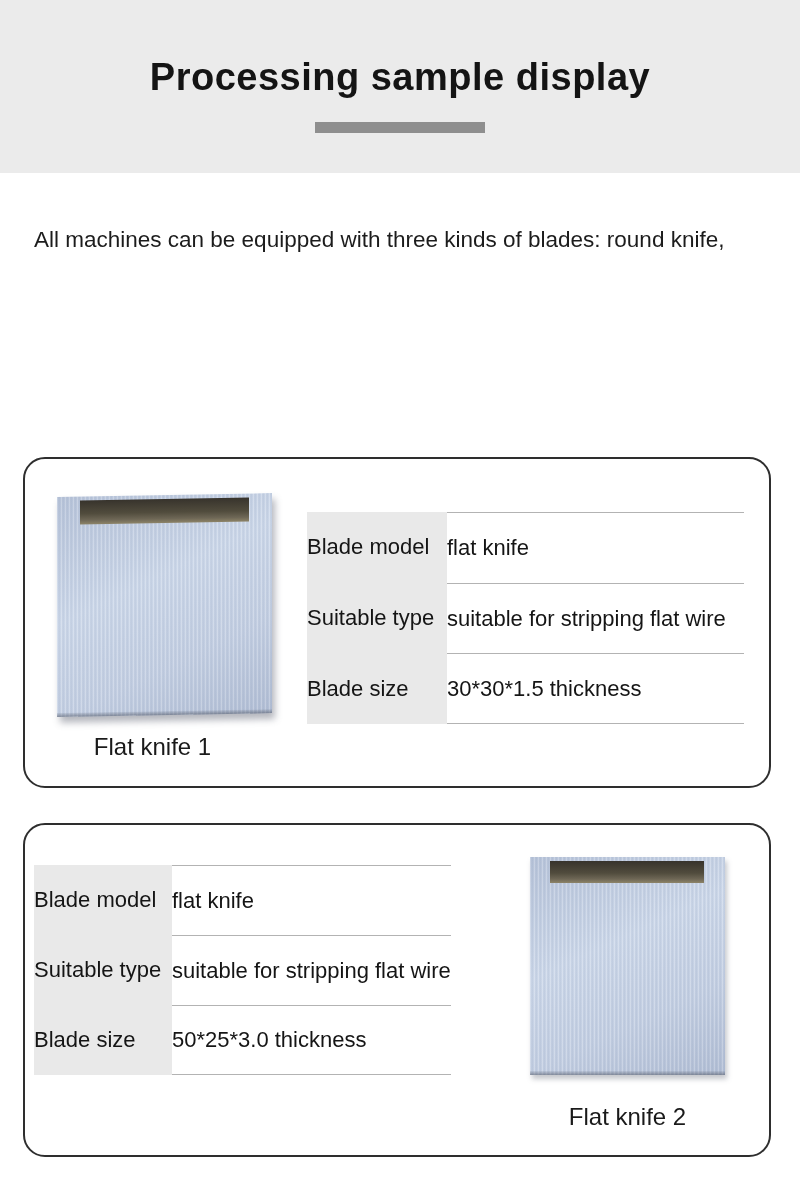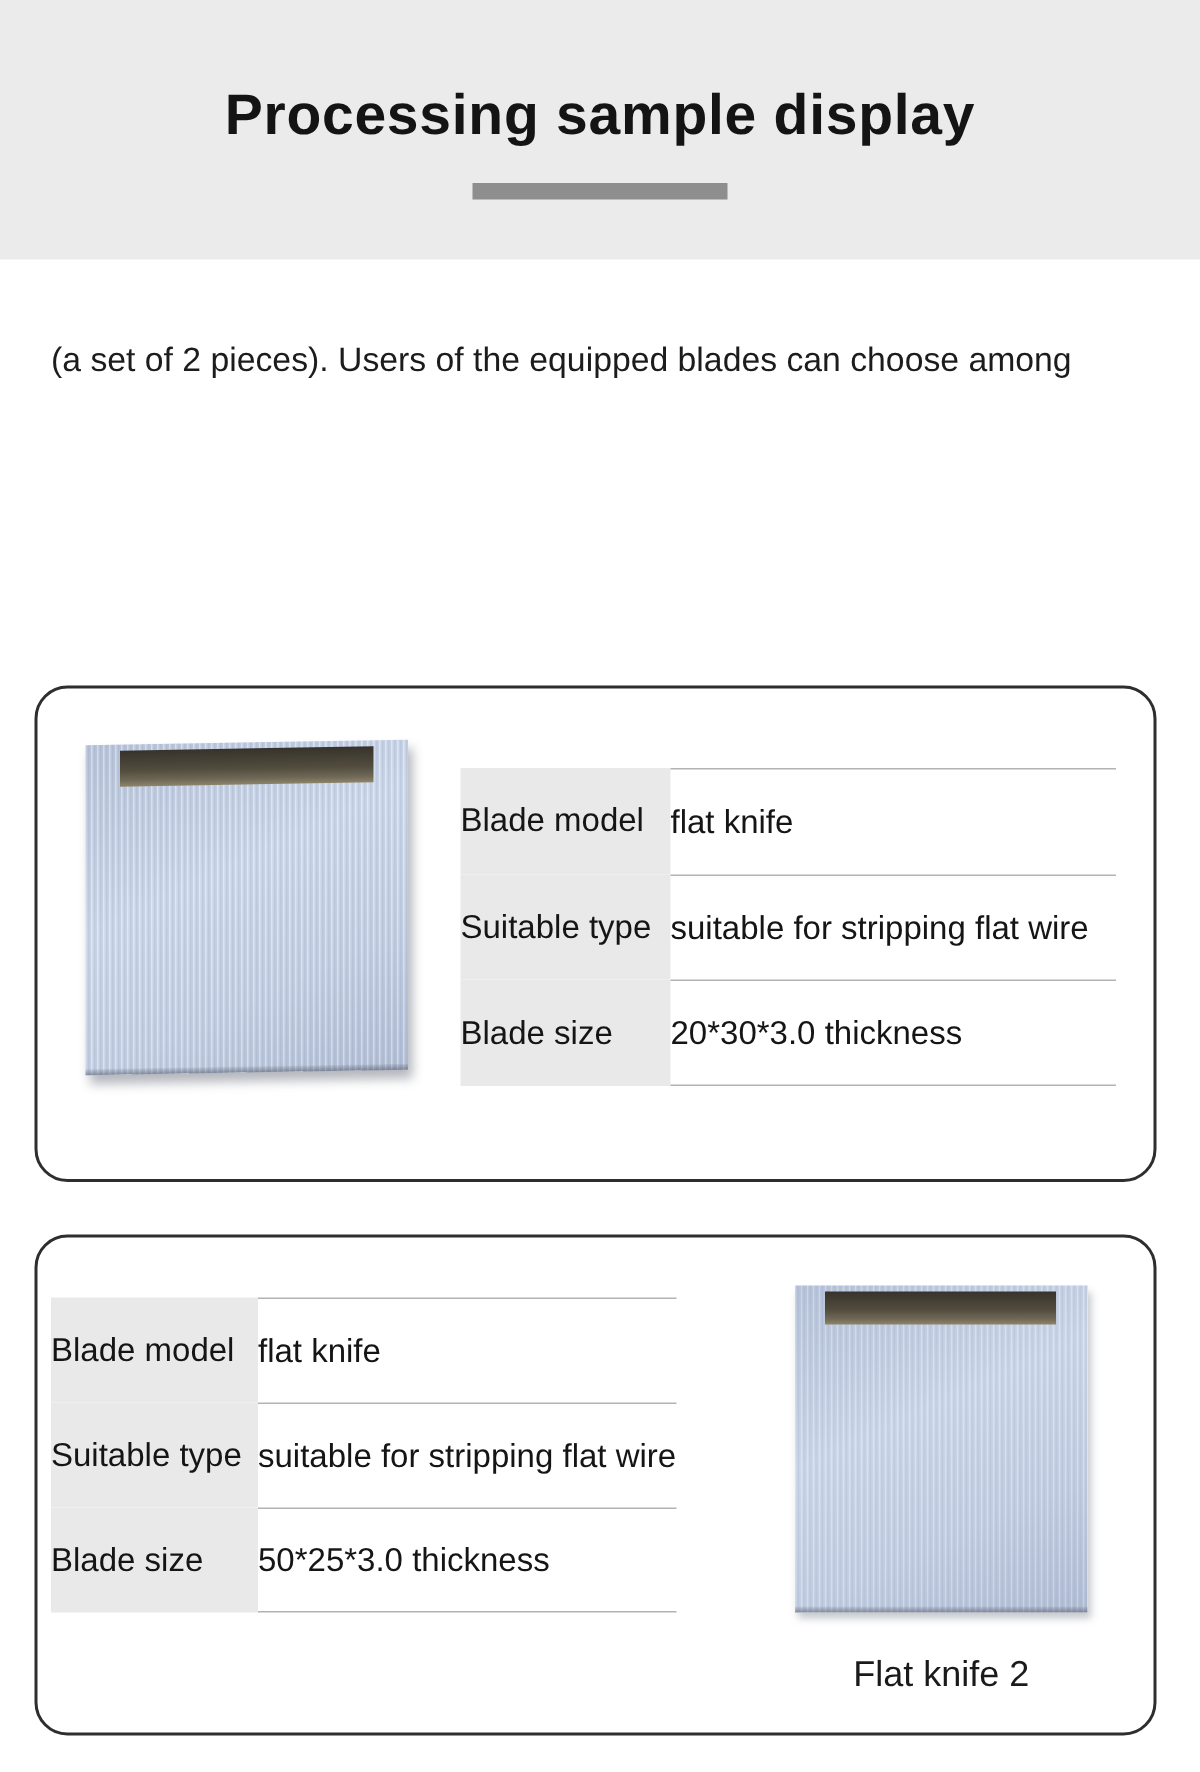"All machines can be equipped" div.line { html: none -> <div>All machines can be equipped with three kinds of blades: round knife,</div> }
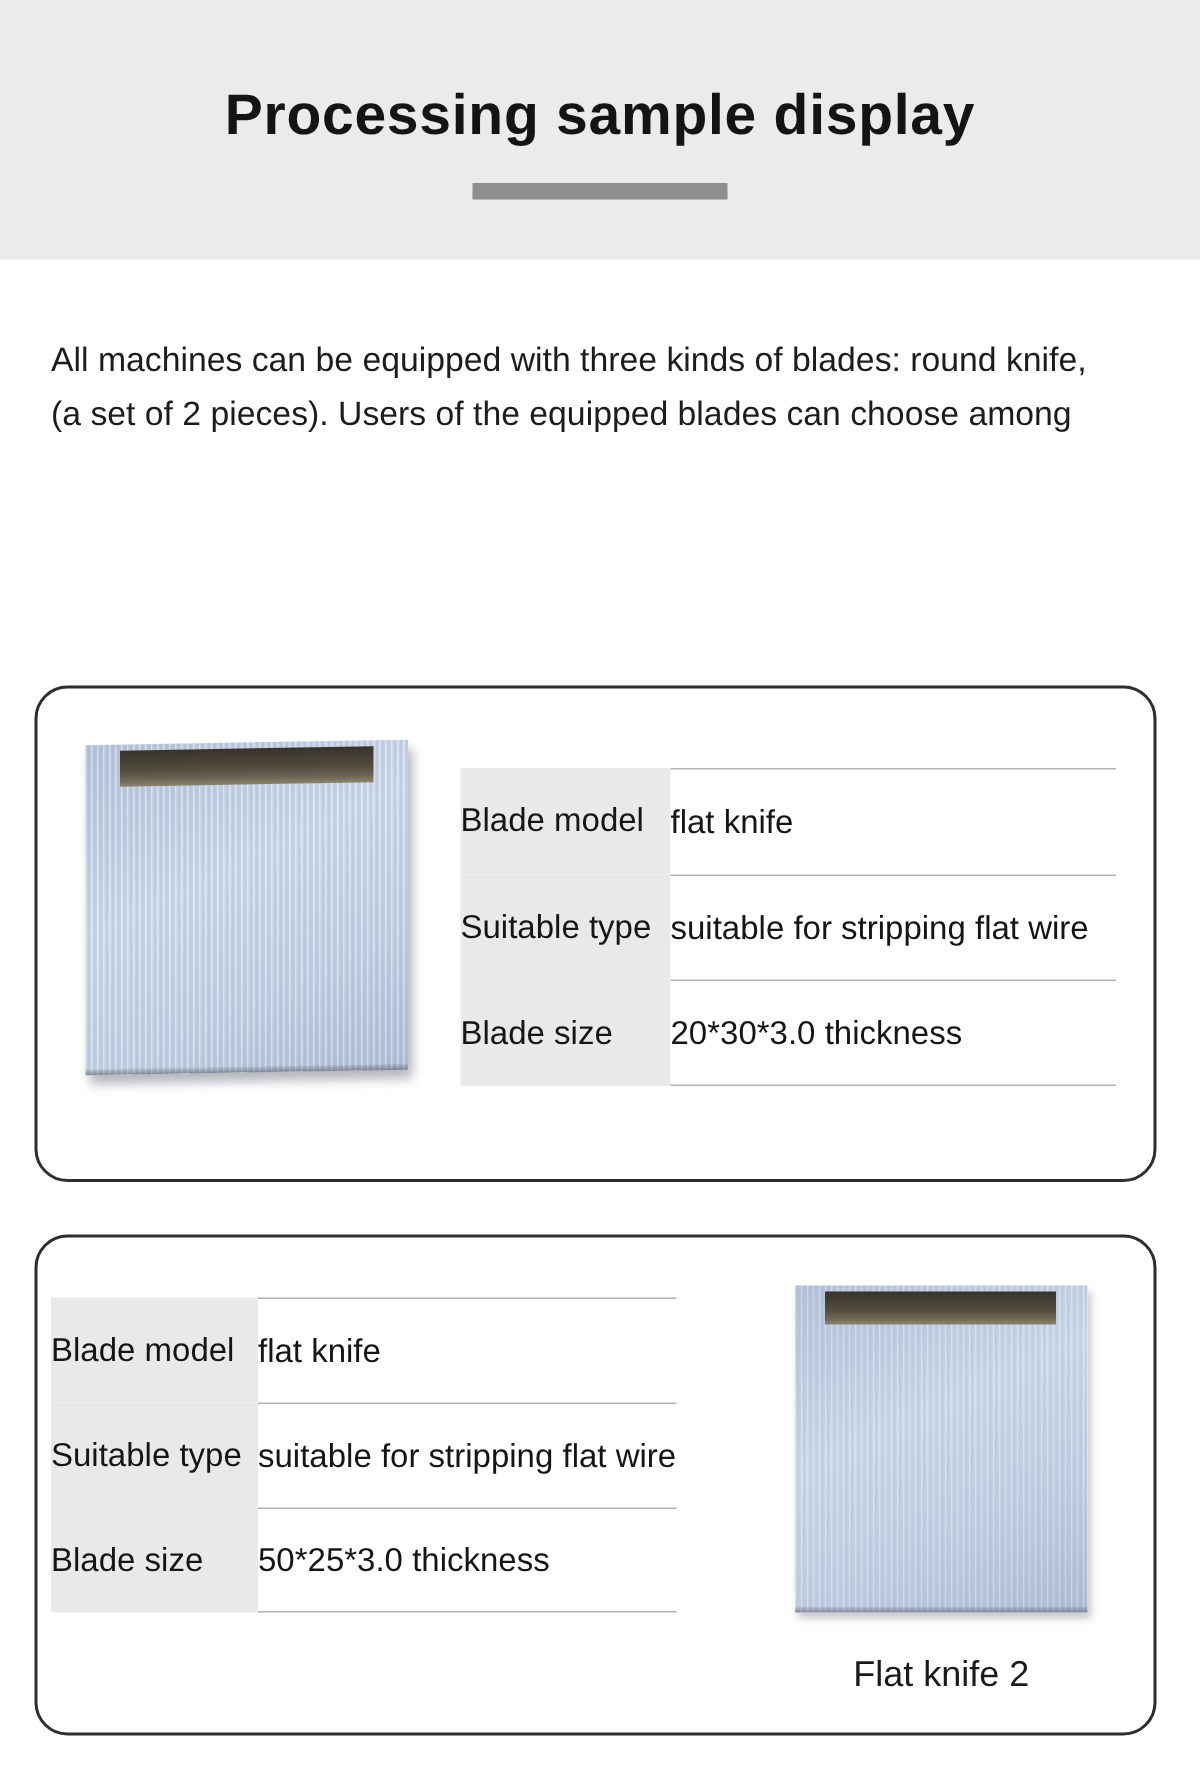"(a set of 2 pieces)." div.line { html: <div>(a set of 2 pieces). Users of the equipped blades can choose among</div> -> none }
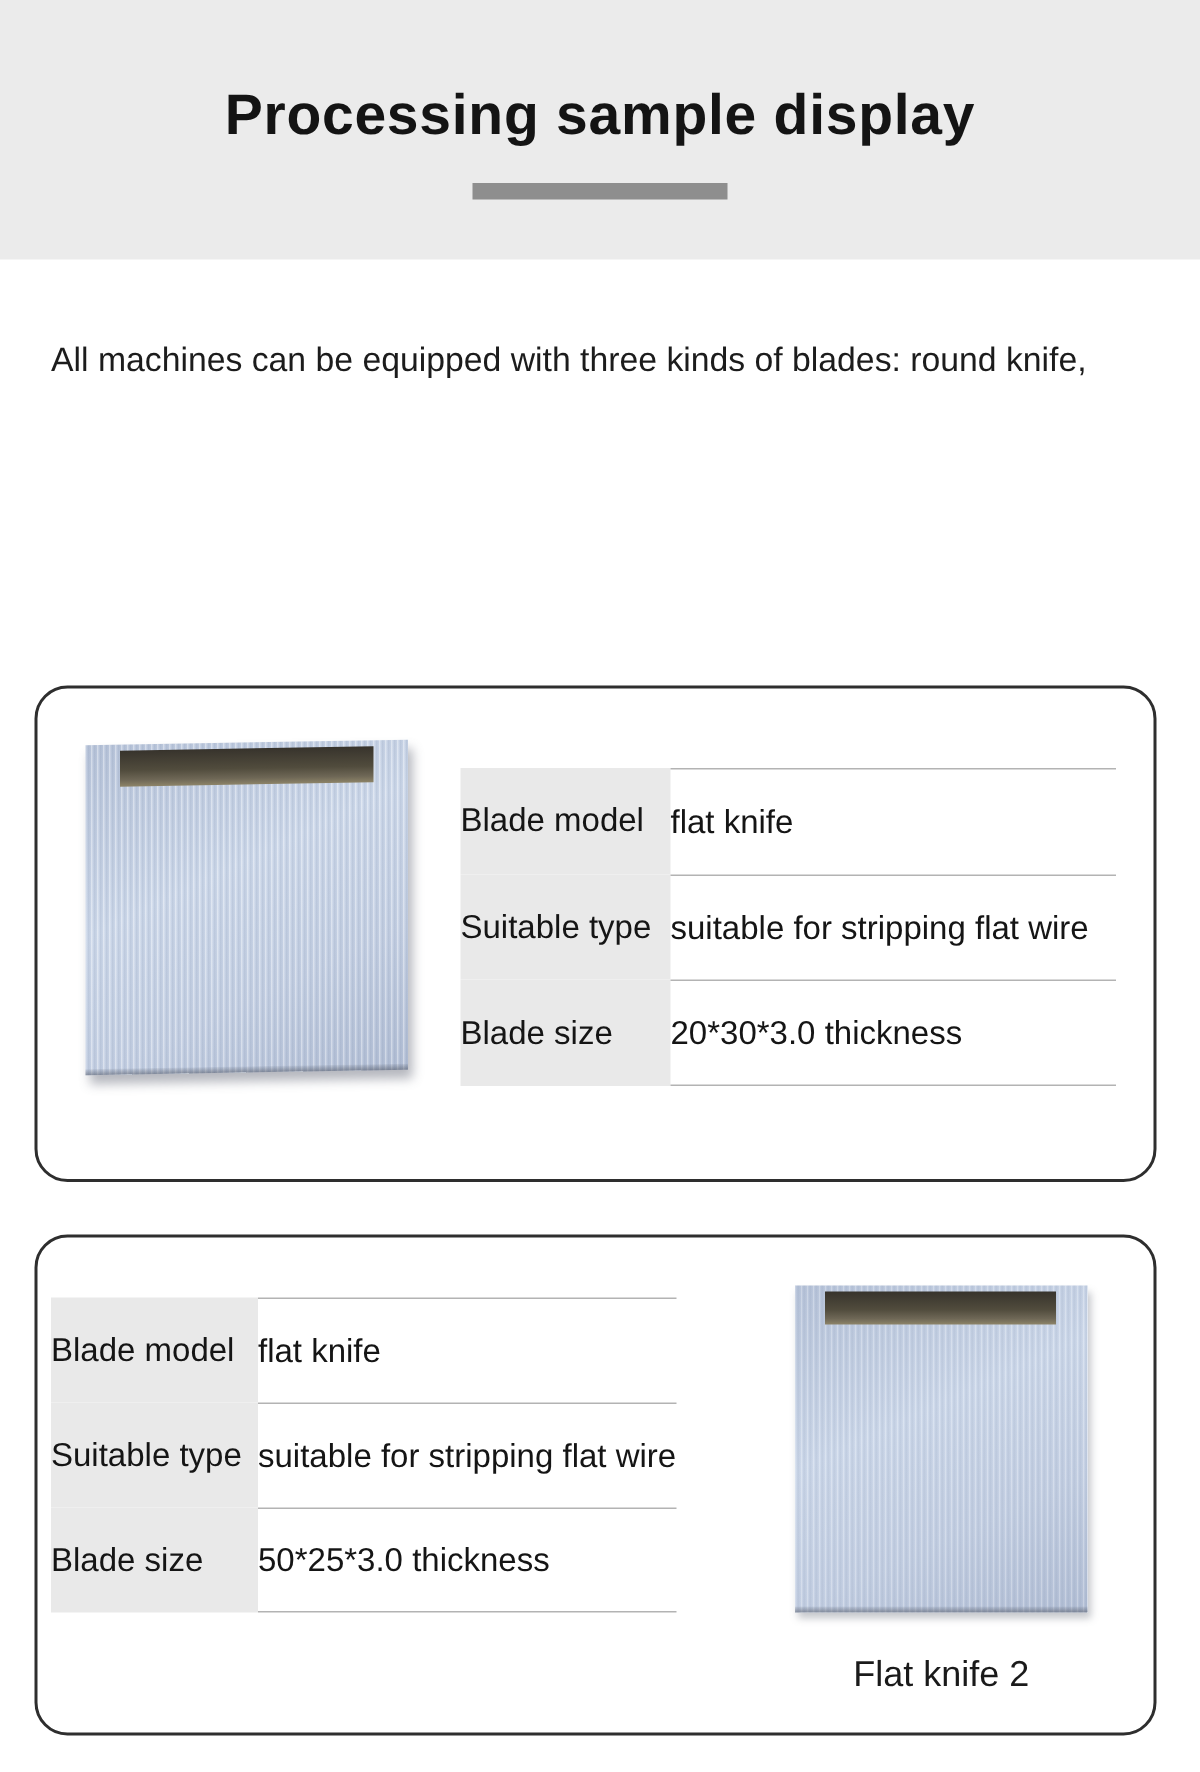"20*30*3.0 thickness" div.cell { text: 20*30*3.0 -> 30*30*1.5 }
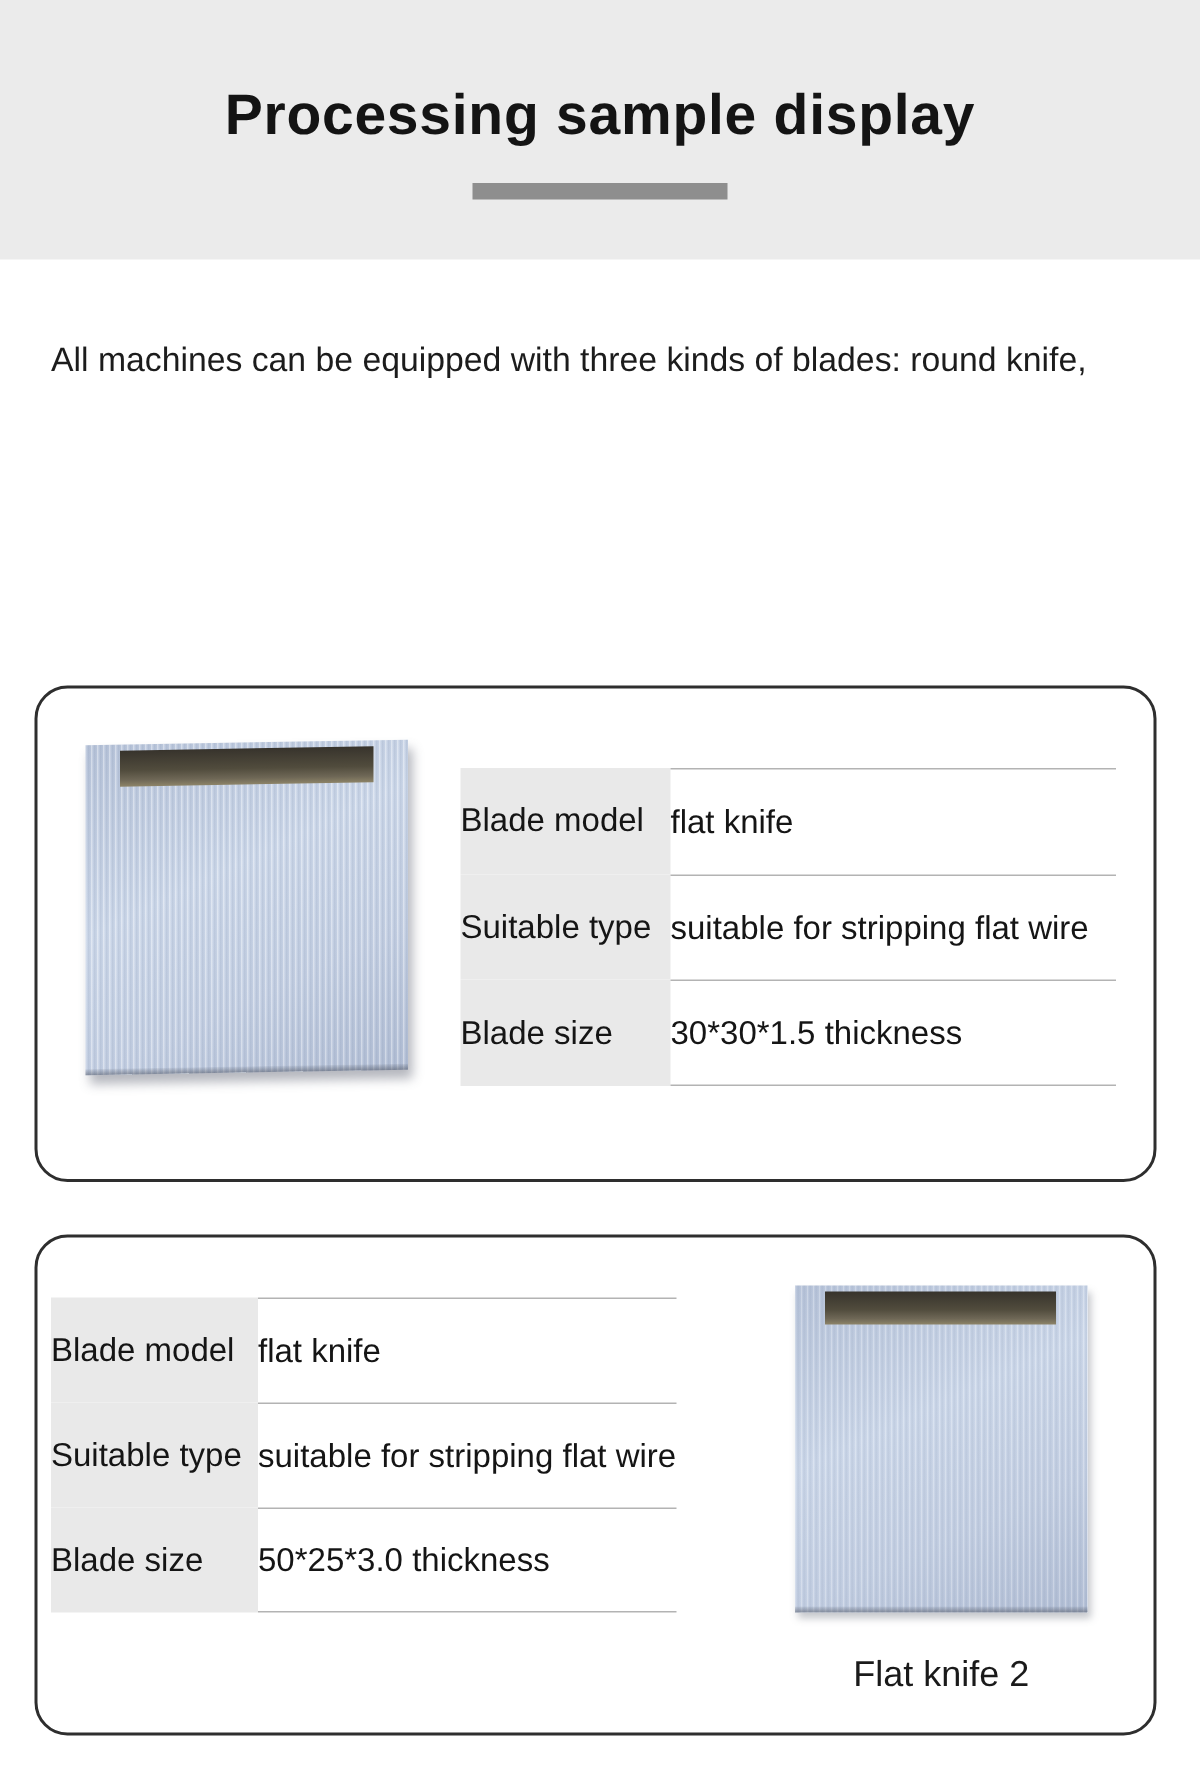"Flat knife 1" div.blade-caption { html: none -> <div>Flat knife 1</div> }
